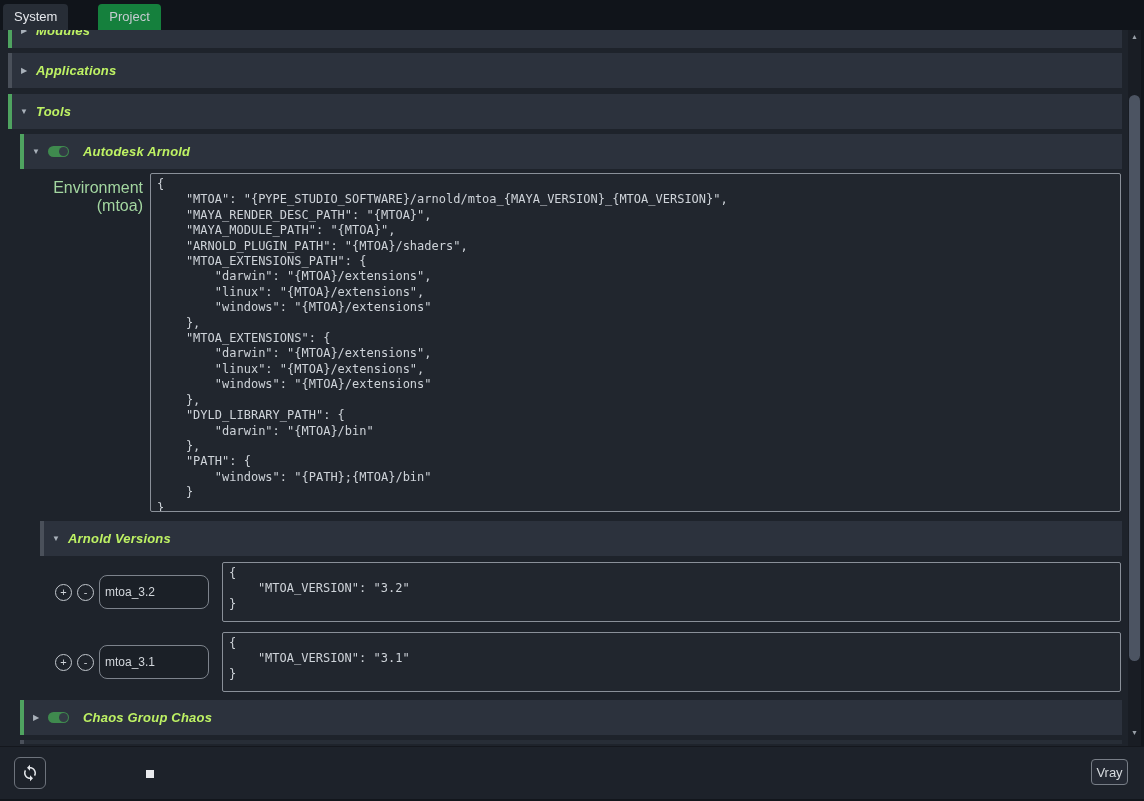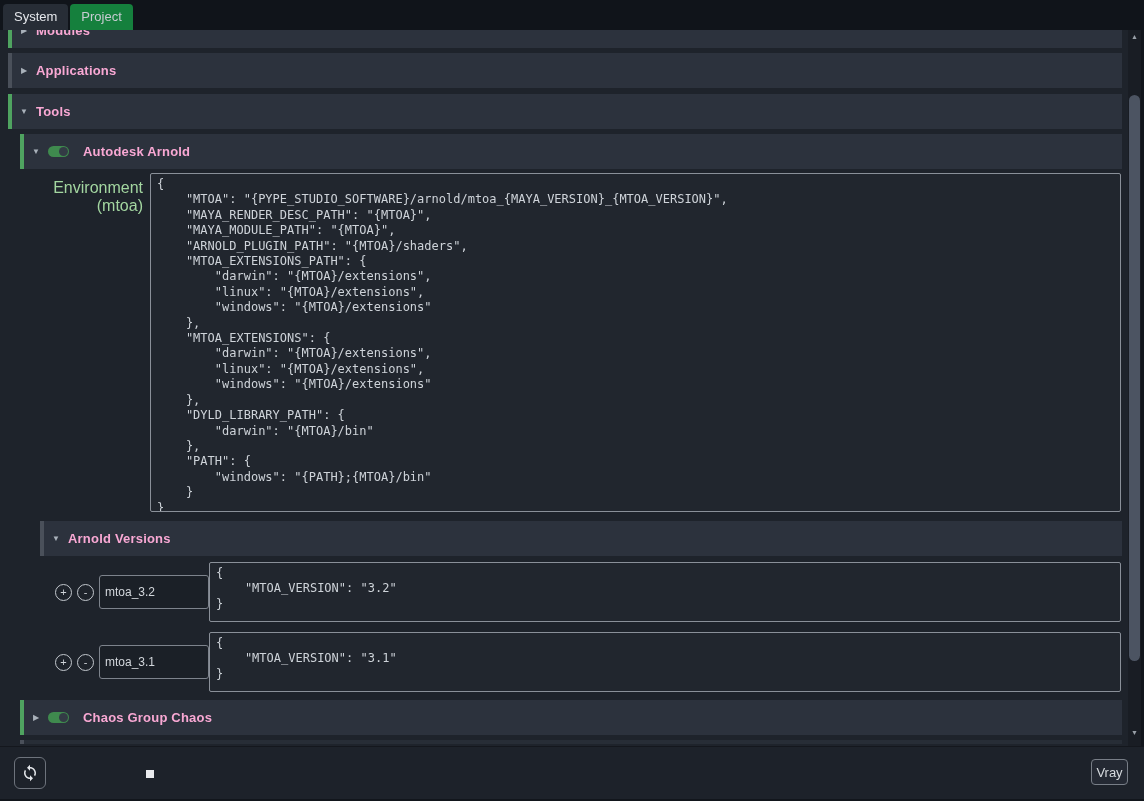"System" .tabbar { gap: none -> 28px }
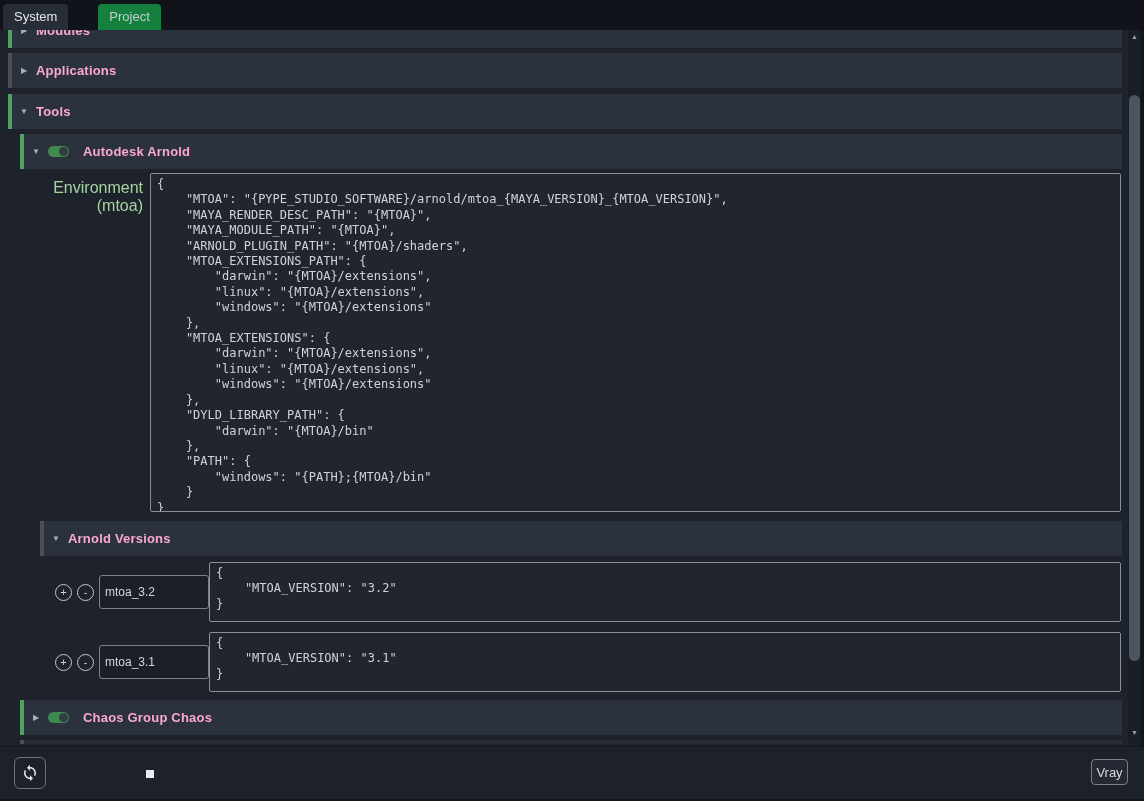"Modules" .hdr .title { color: #f9a8d4 -> #bef264; font-style: none -> italic }
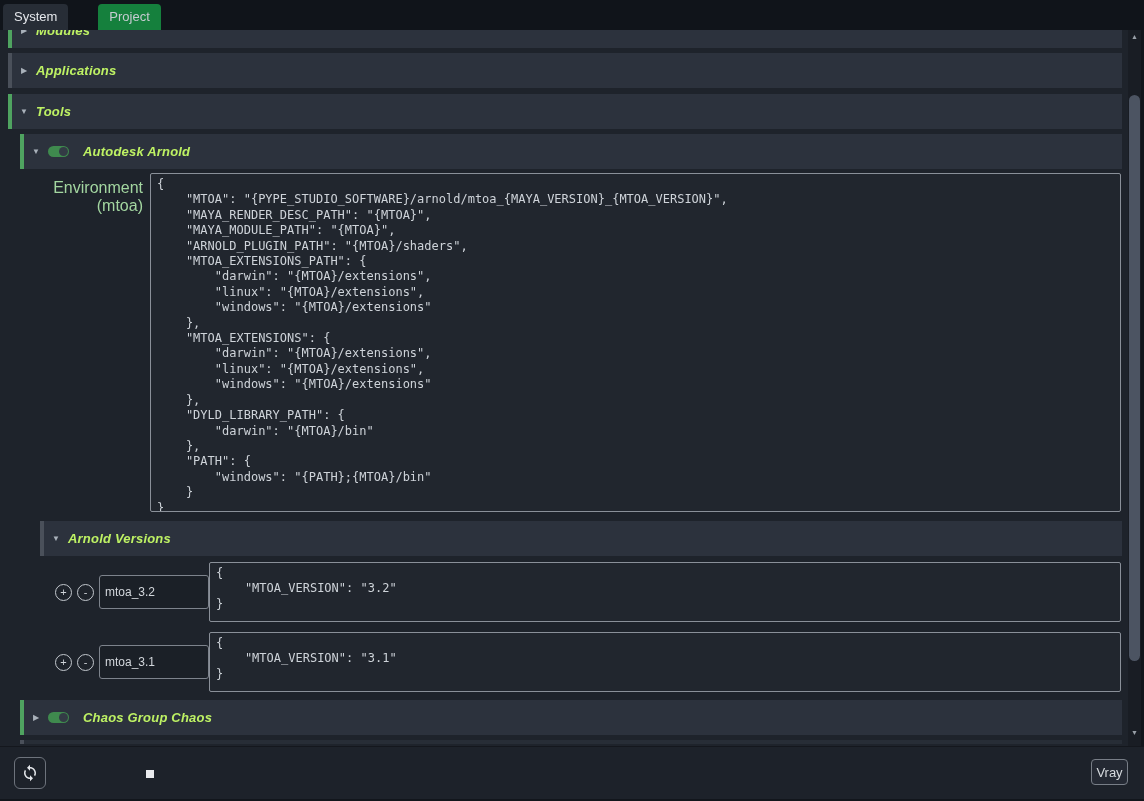"mtoa_3.2" .key-input { border-radius: 3px -> 8px; margin-right: 0 -> 13px }
